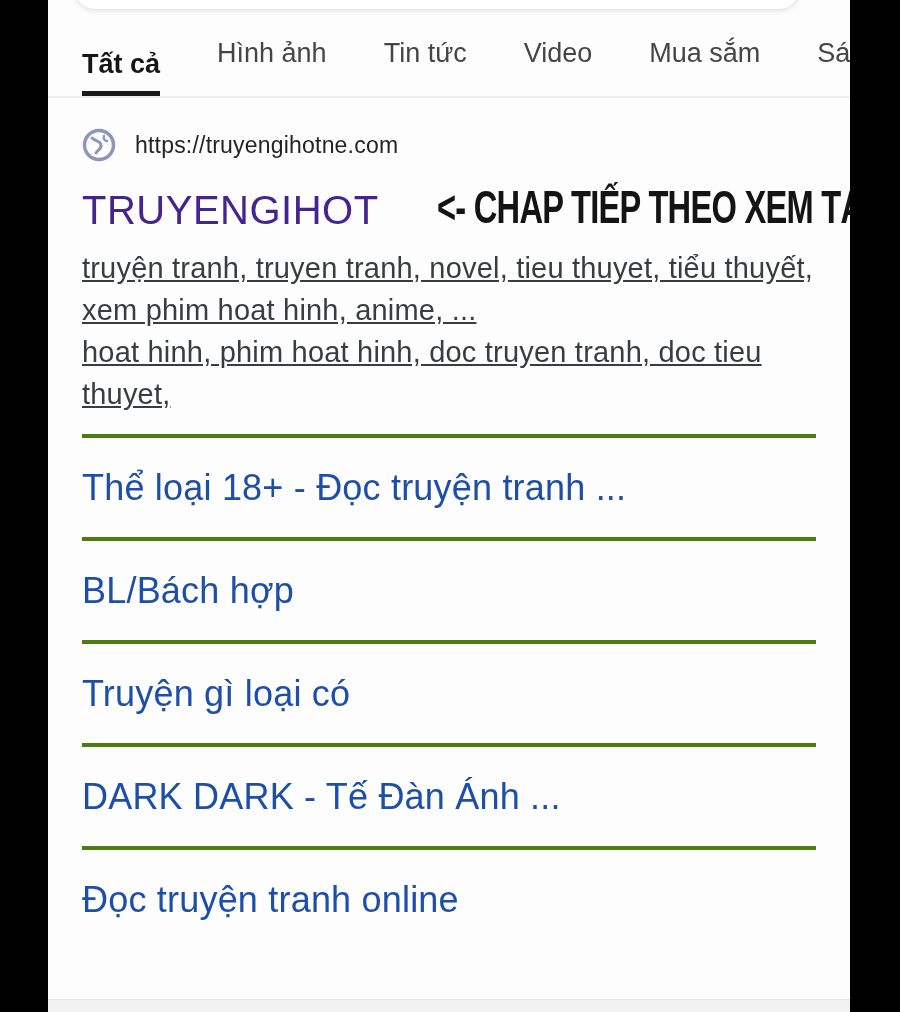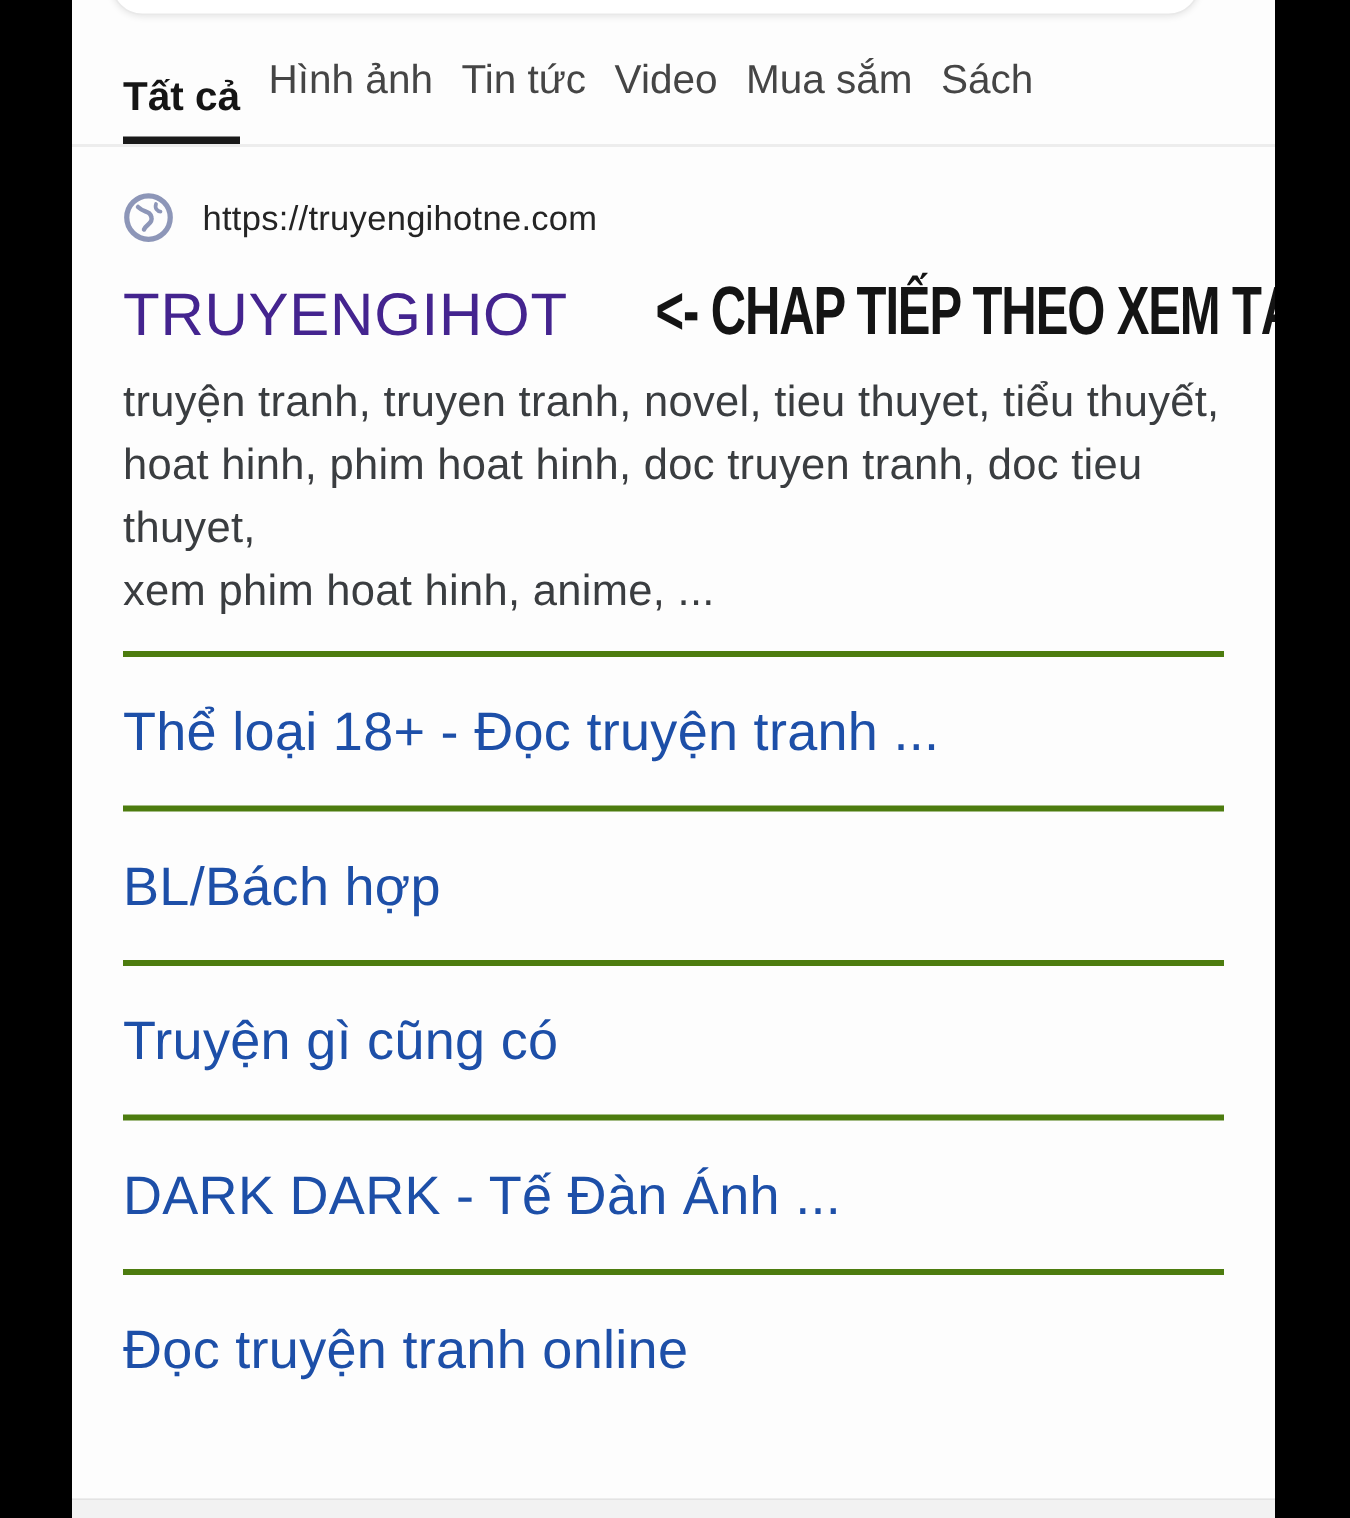"Tất cả" .tabs { gap: 19px -> 57px }
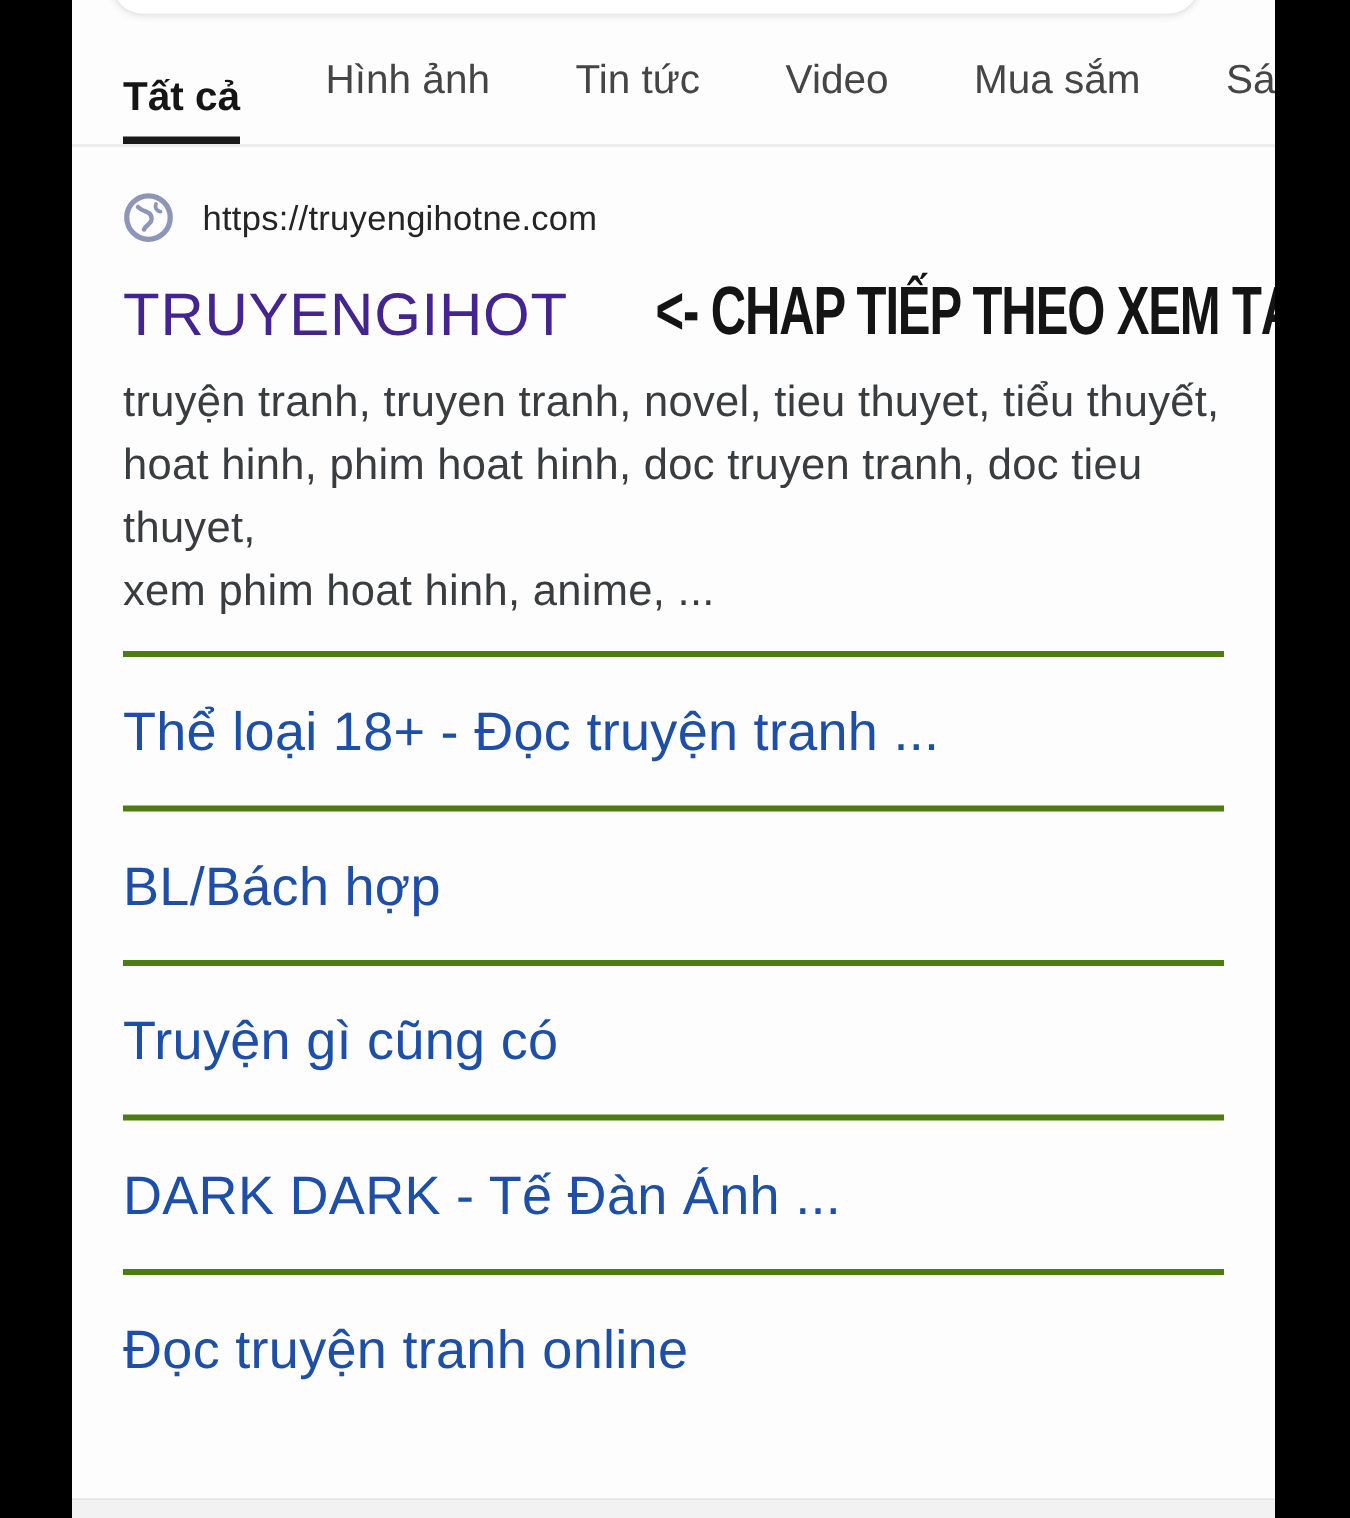"truyện tranh, truyen tranh, novel," .description { text-decoration: none -> underline }
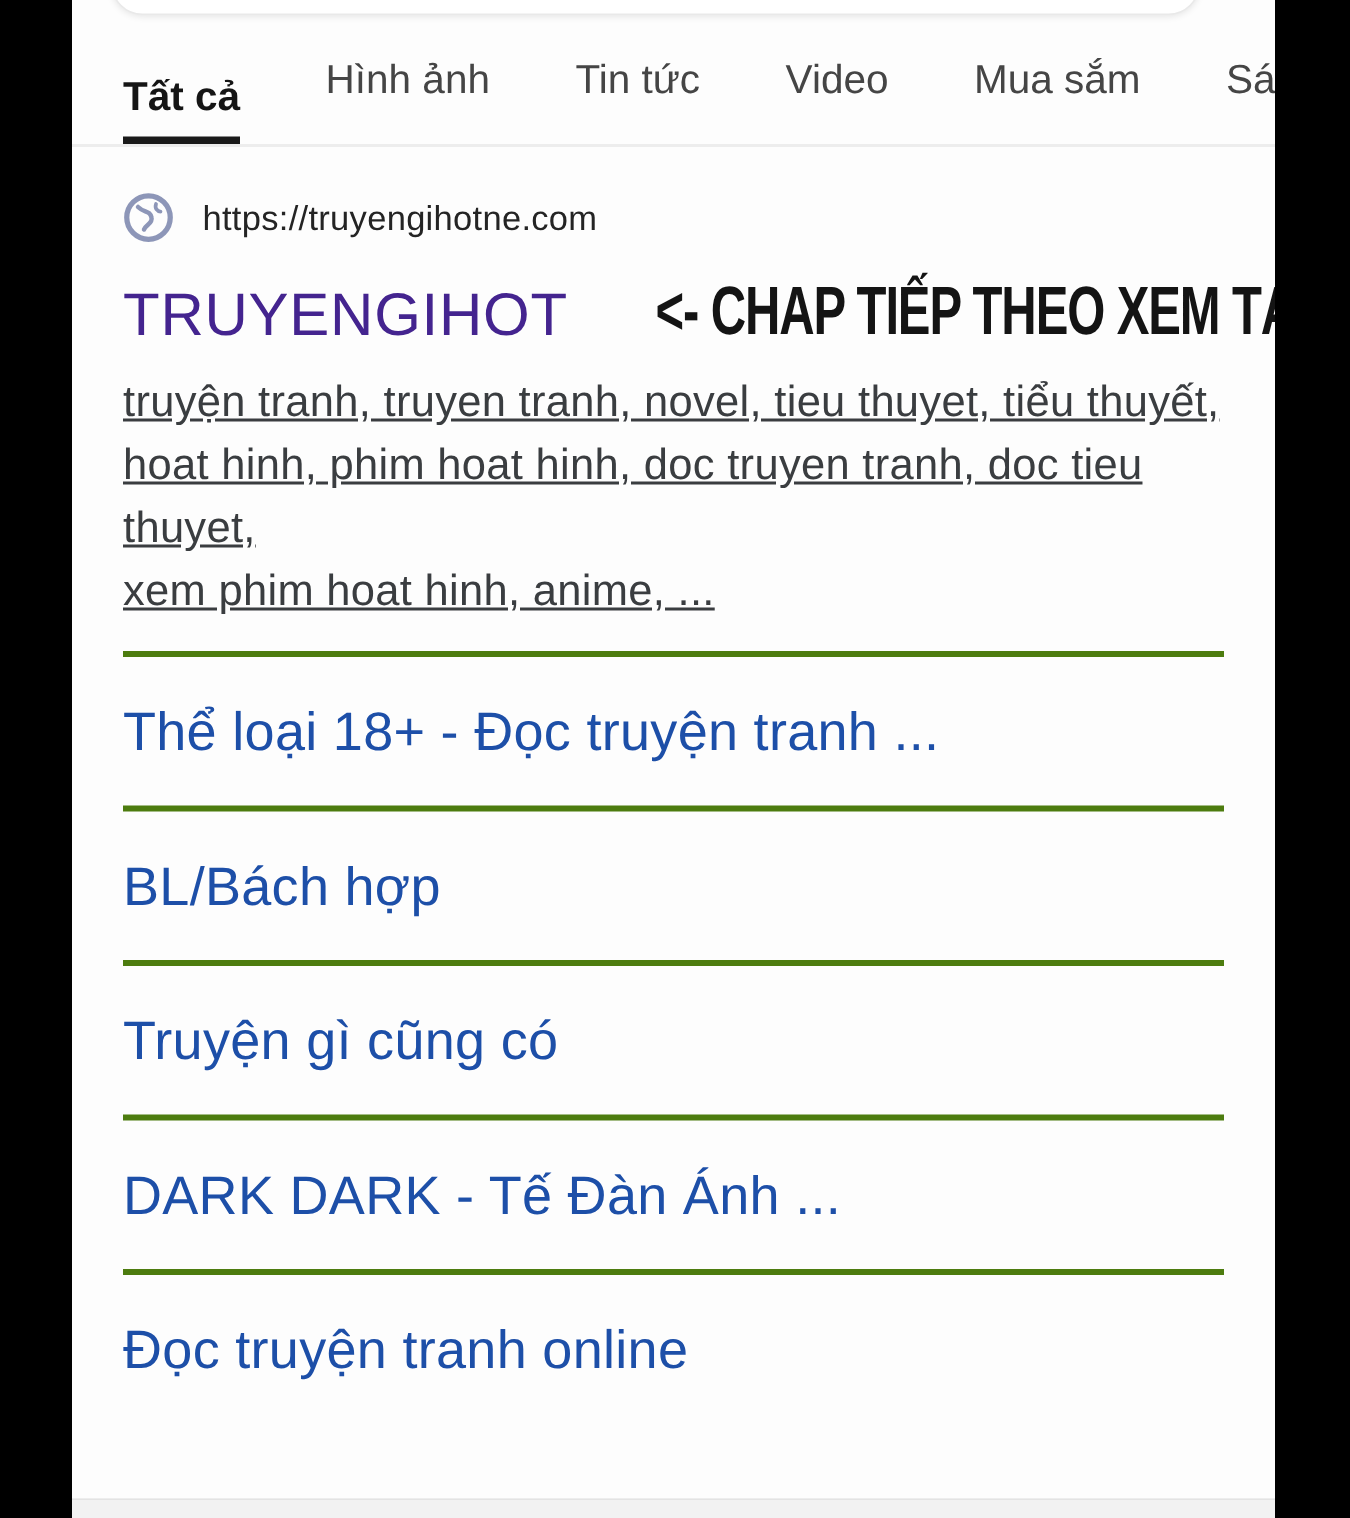"hoat hinh, phim hoat hinh," div { order: before "xem phim hoat hinh, anime," -> after "xem phim hoat hinh, anime," }
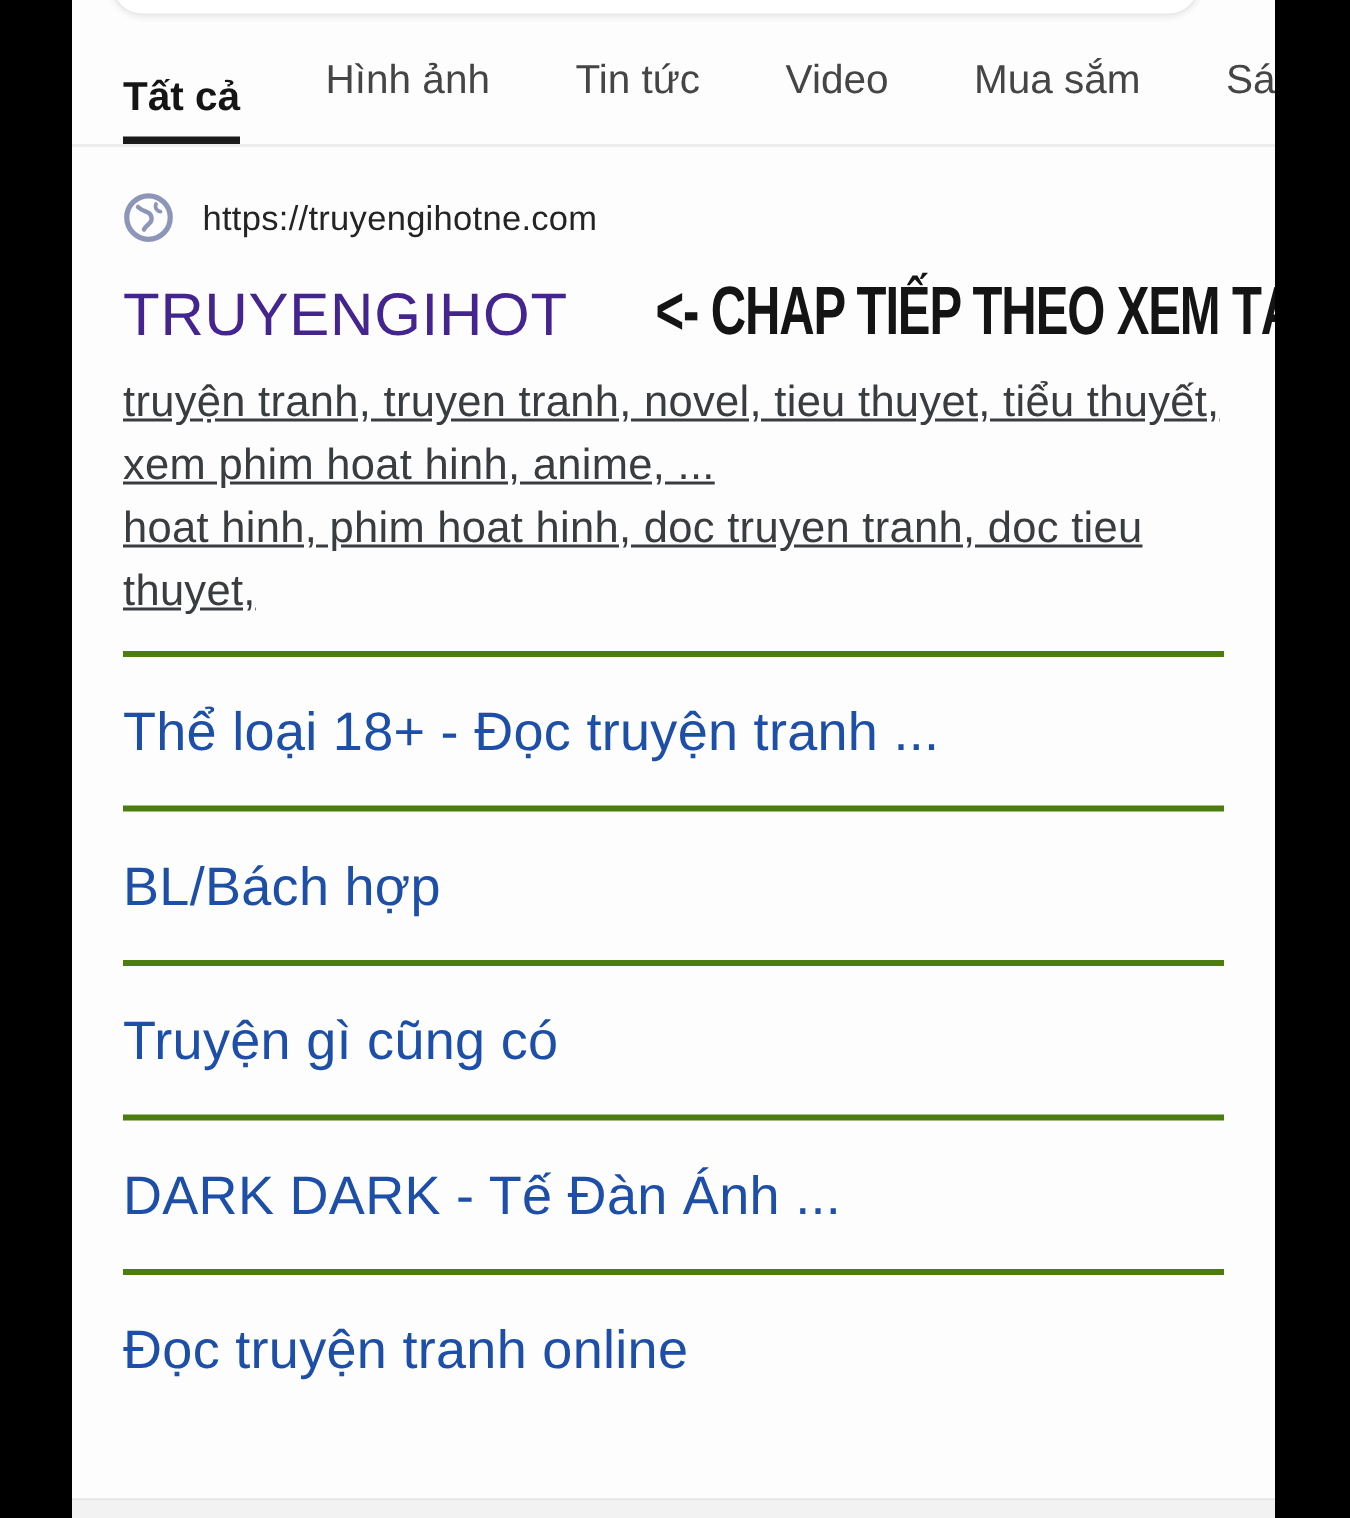"Truyện gì cũng có" span.sitelink-label { text: cũng -> loại }
